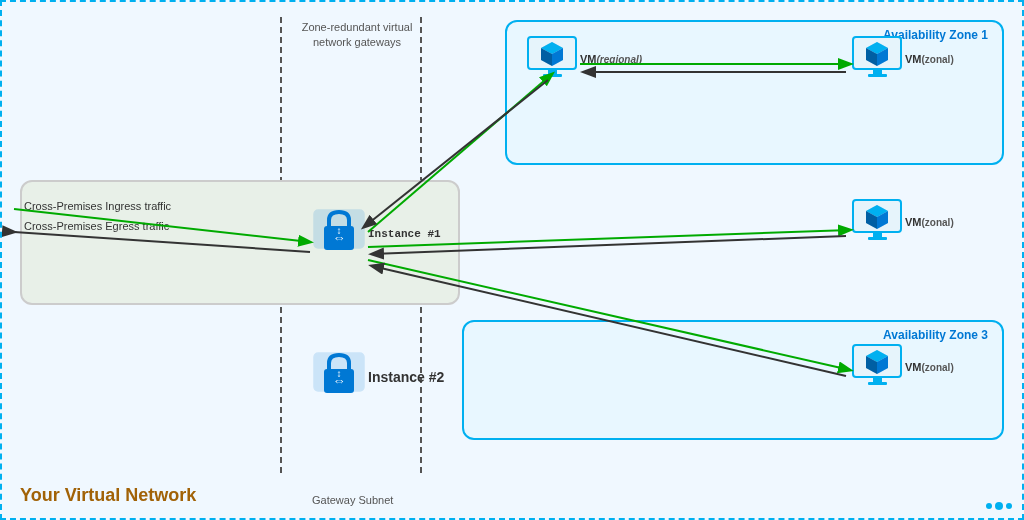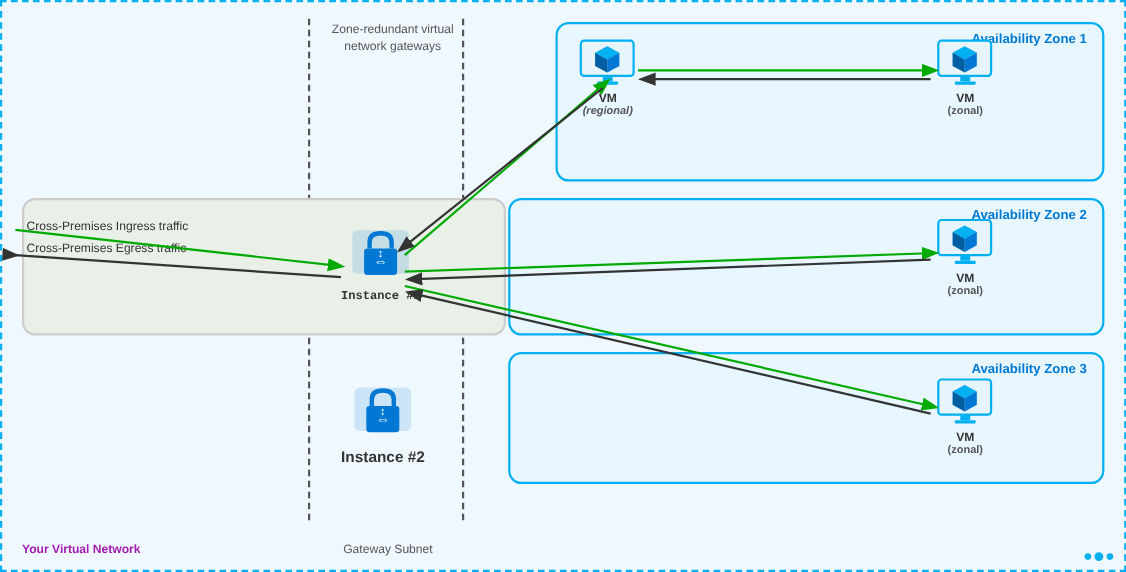"VM" .icon-container { flex-direction: column -> row }
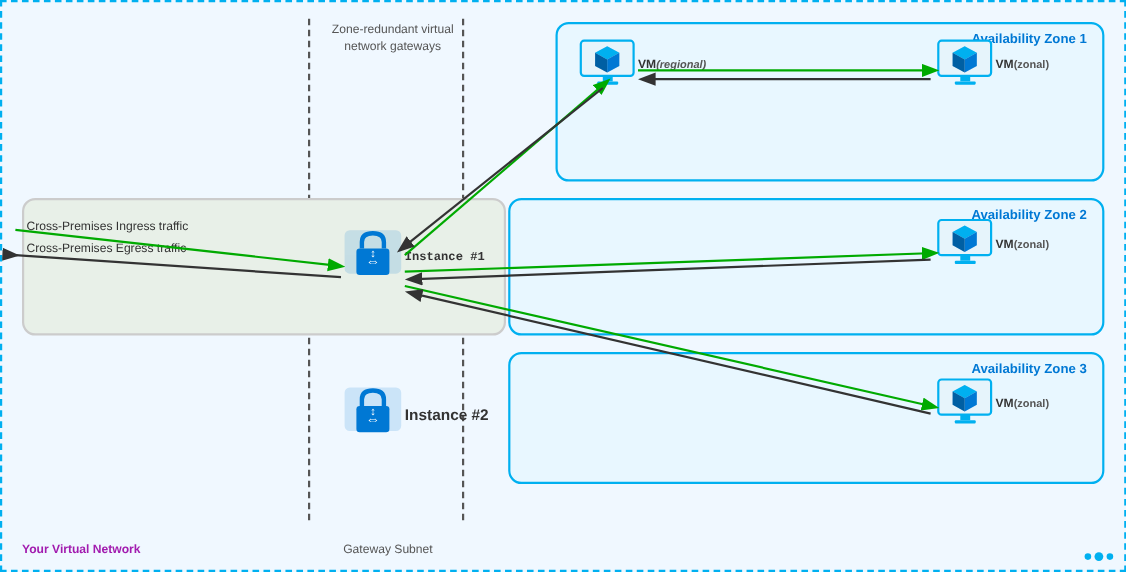"Availability Zone 2" div.az-zone { html: <div> <span>Availability Zone 2</span> </div> -> none }
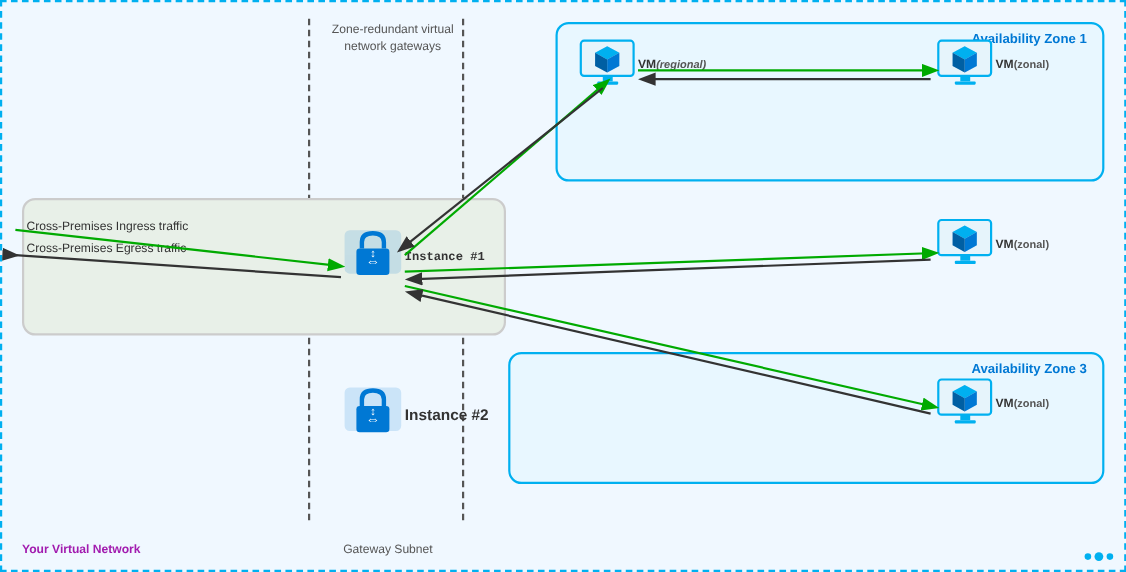"Your Virtual Network" .vnet-label { color: #a21caf -> #a16207; font-size: 11px -> 18px }
